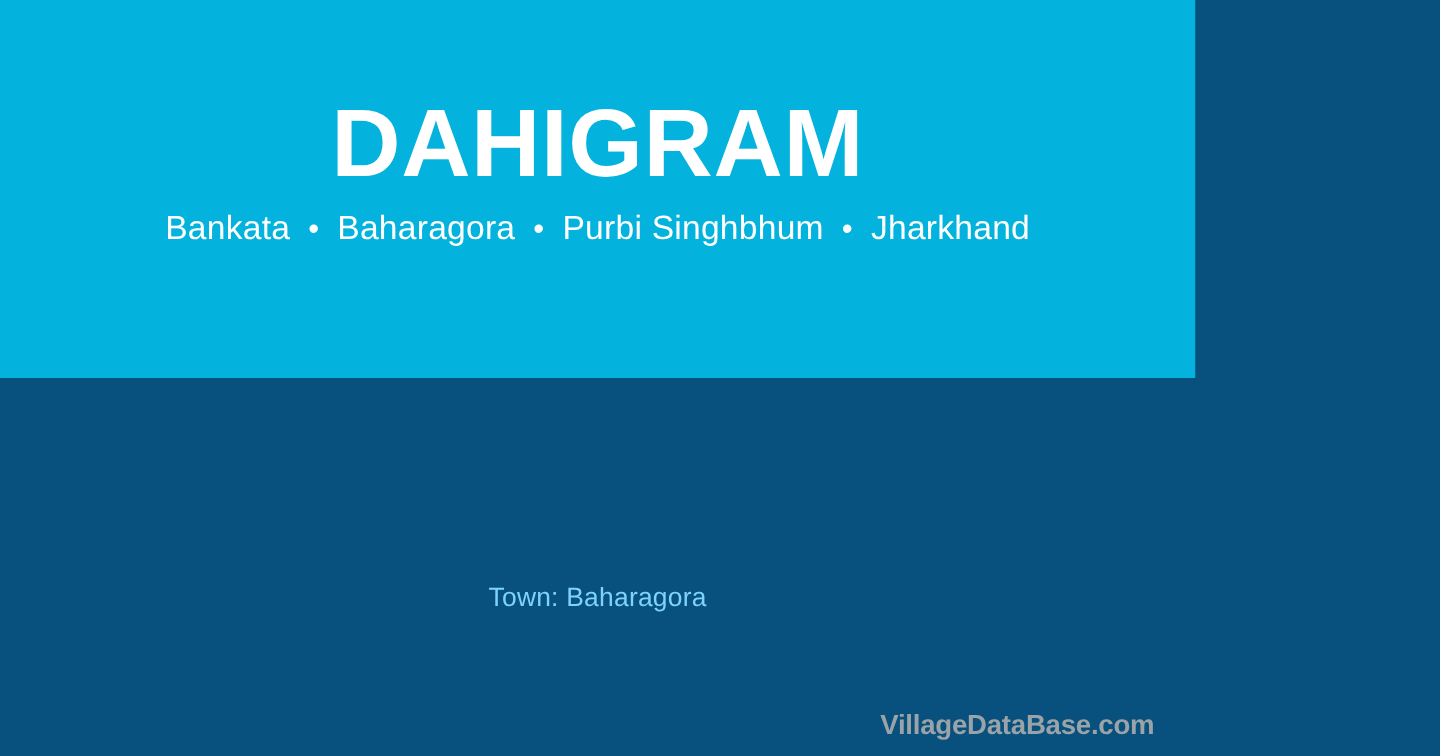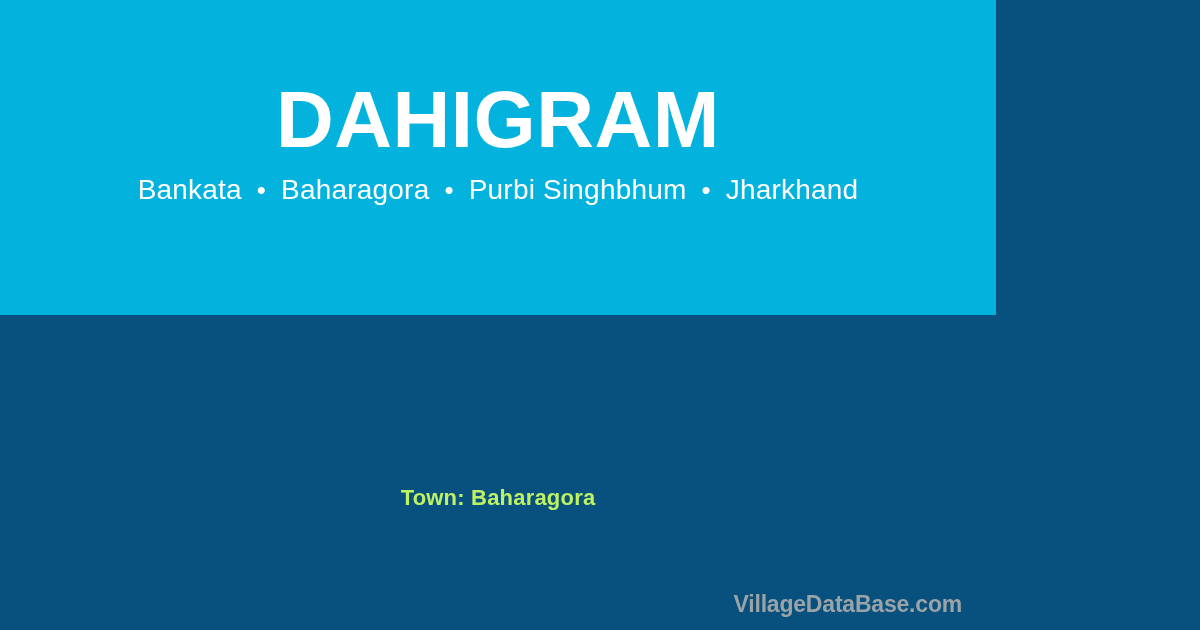"Town: Baharagora" .detail-line { color: #bef264 -> #7dd3fc; font-weight: 700 -> 400 }
